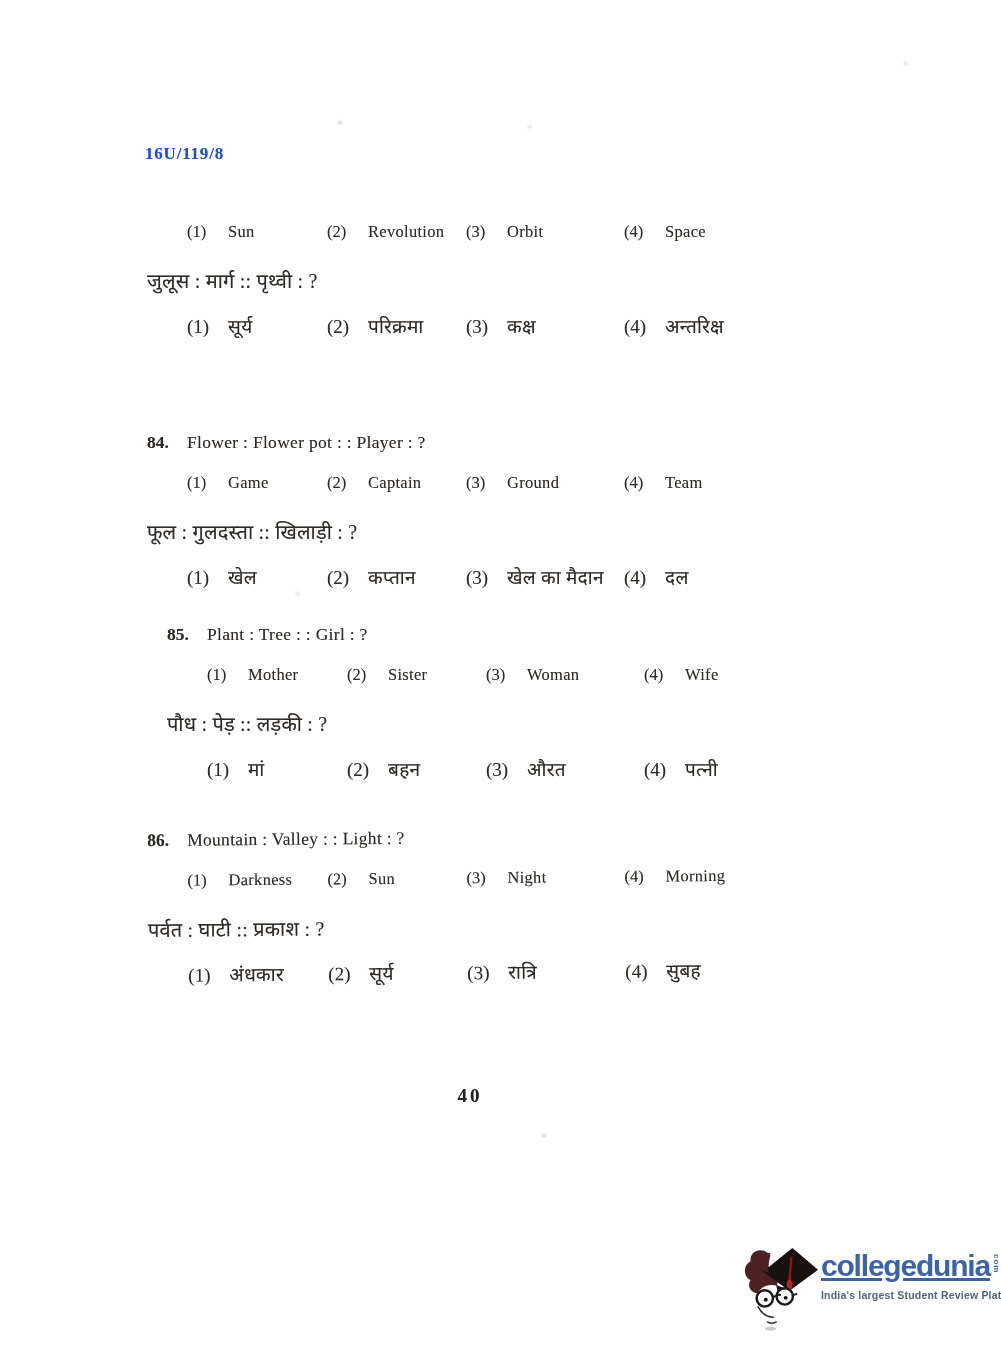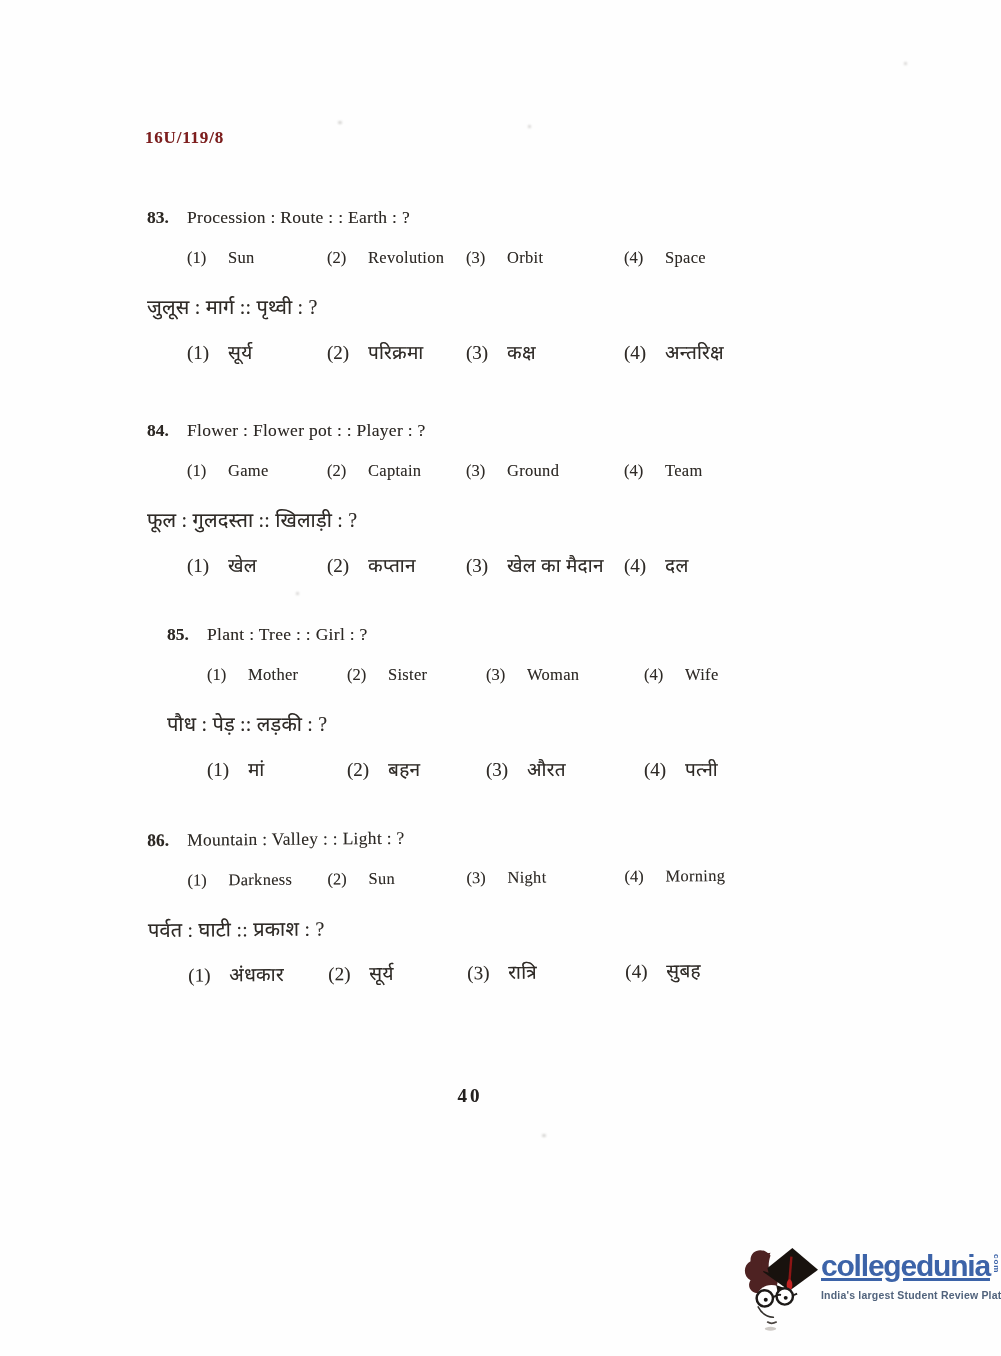"16U/119/8" .doc-code { color: #7f1d1d -> #1d4ed8; top: 128px -> 144px }
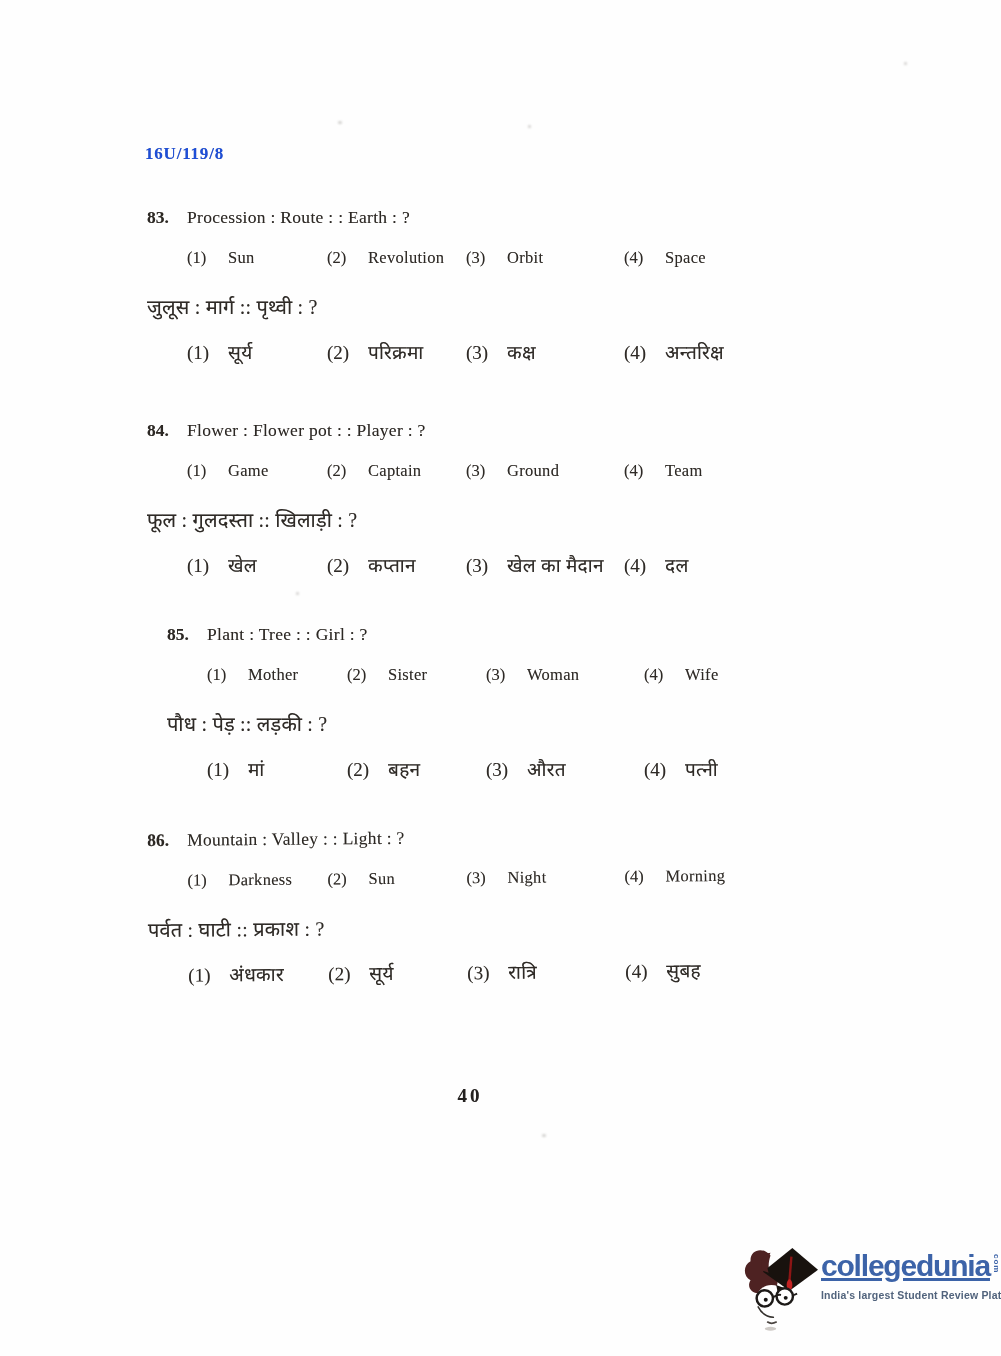"83. Procession : Route :" div.stem-row { html: <div> <span>83.</span><span>Procession : Route : : Earth : ?</span> </div> -> none }
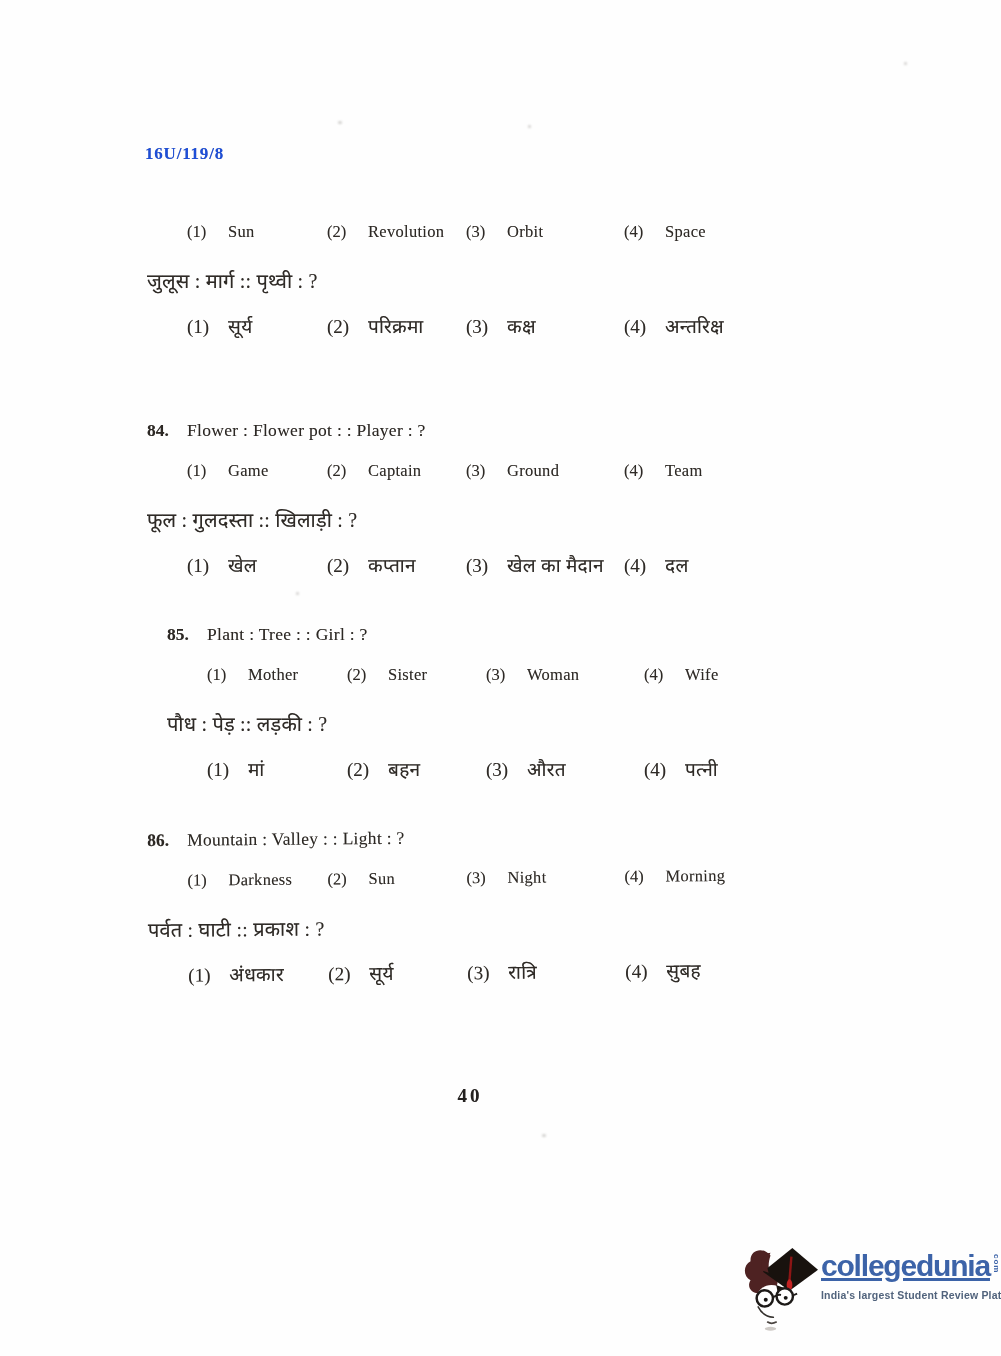"84. Flower : Flower pot" .q-pos-1 { top: 420px -> 432px }
